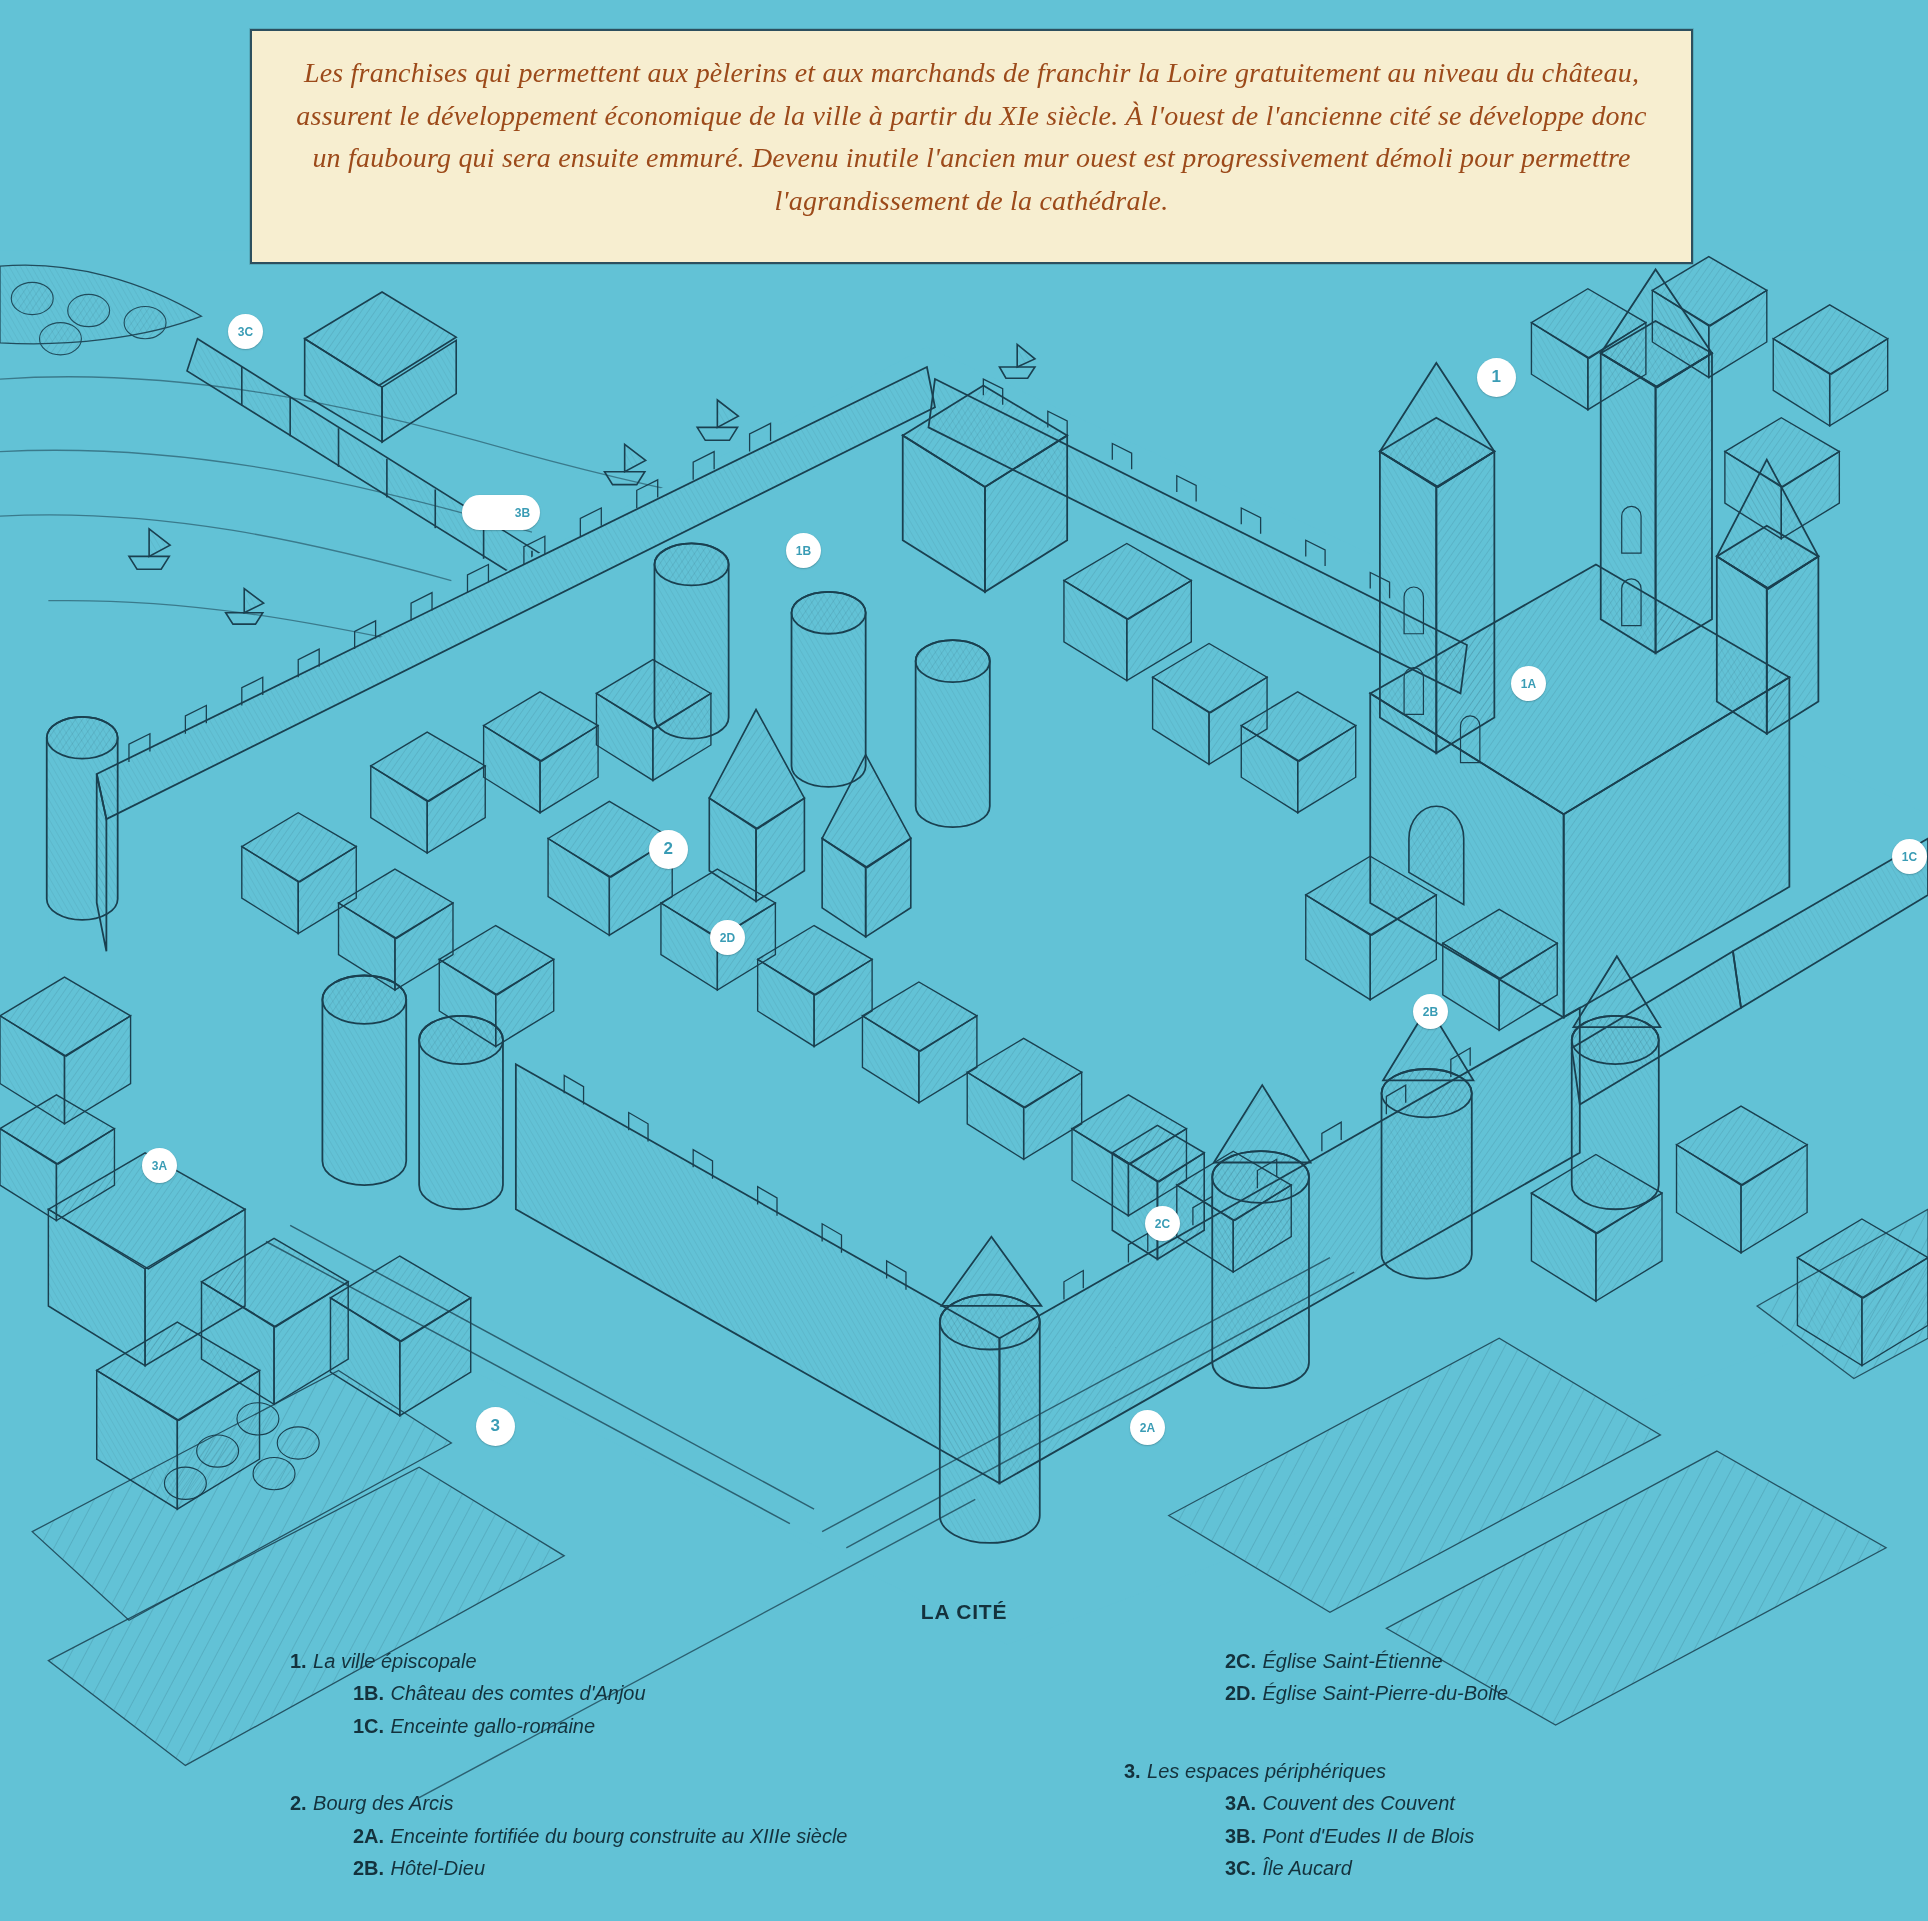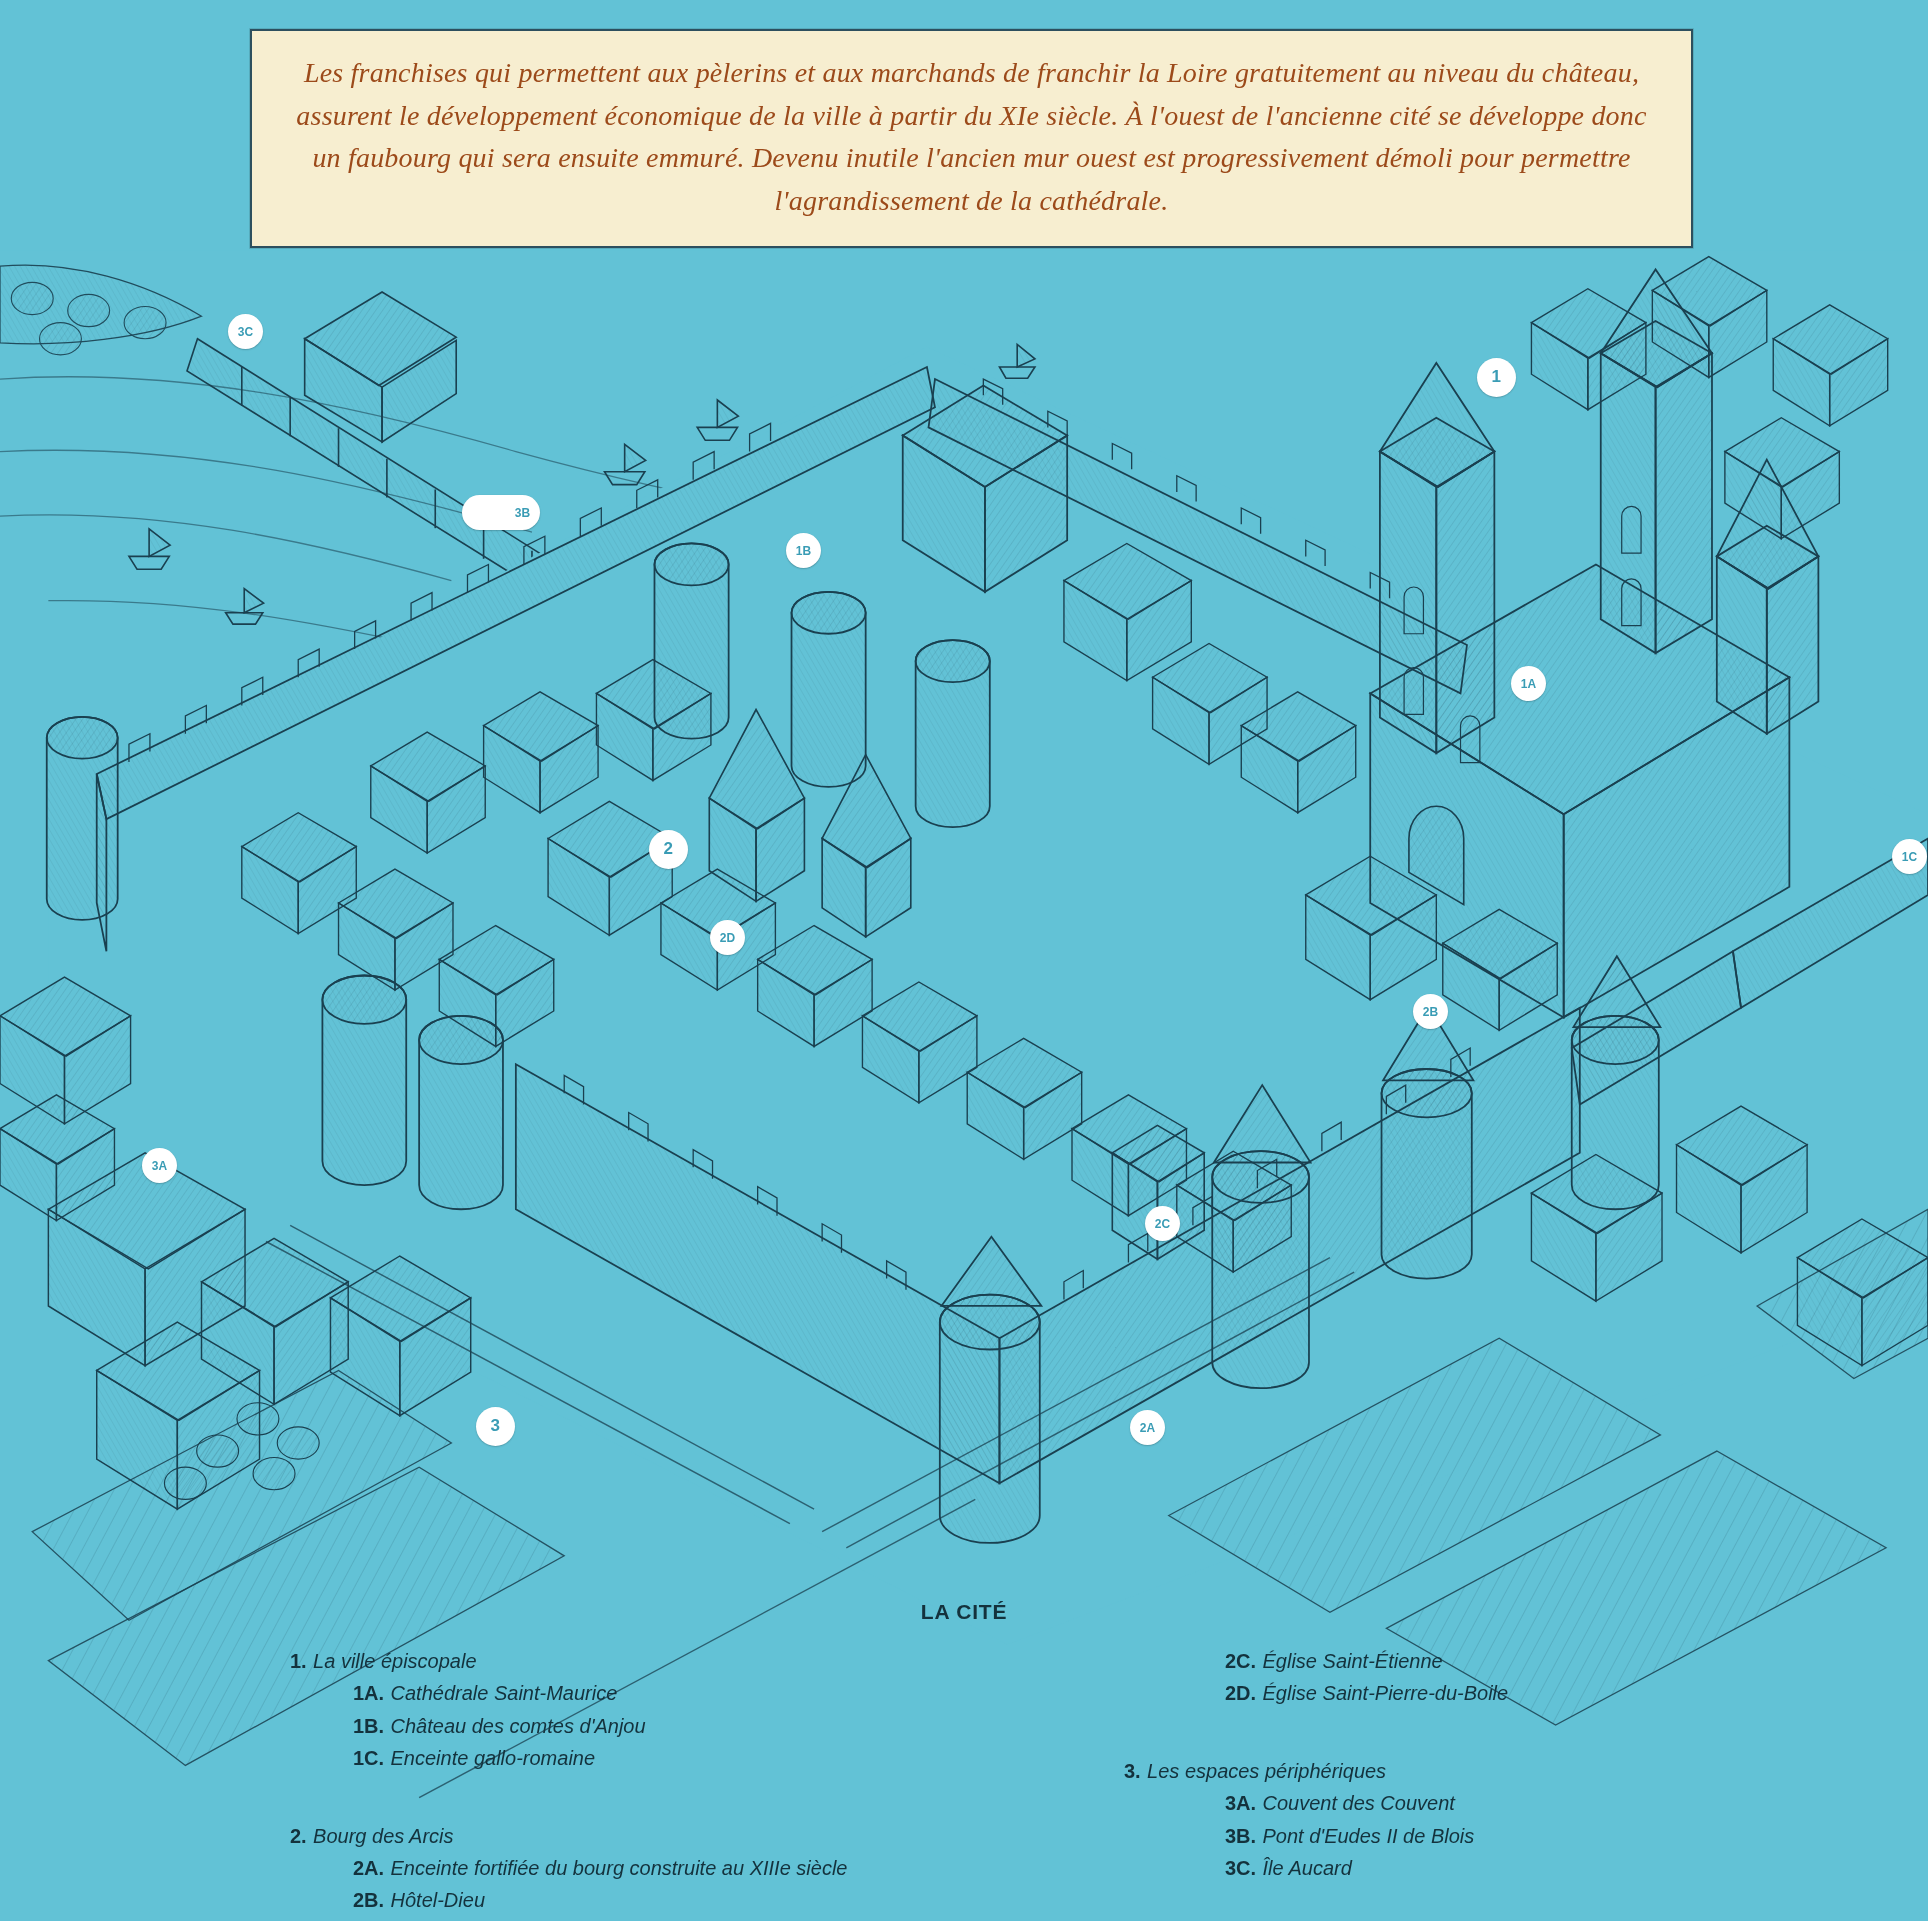"Les franchises qui permettent aux" #caption-box { padding: 21px 32px 24px 32px -> 21px 32px 40px 32px }
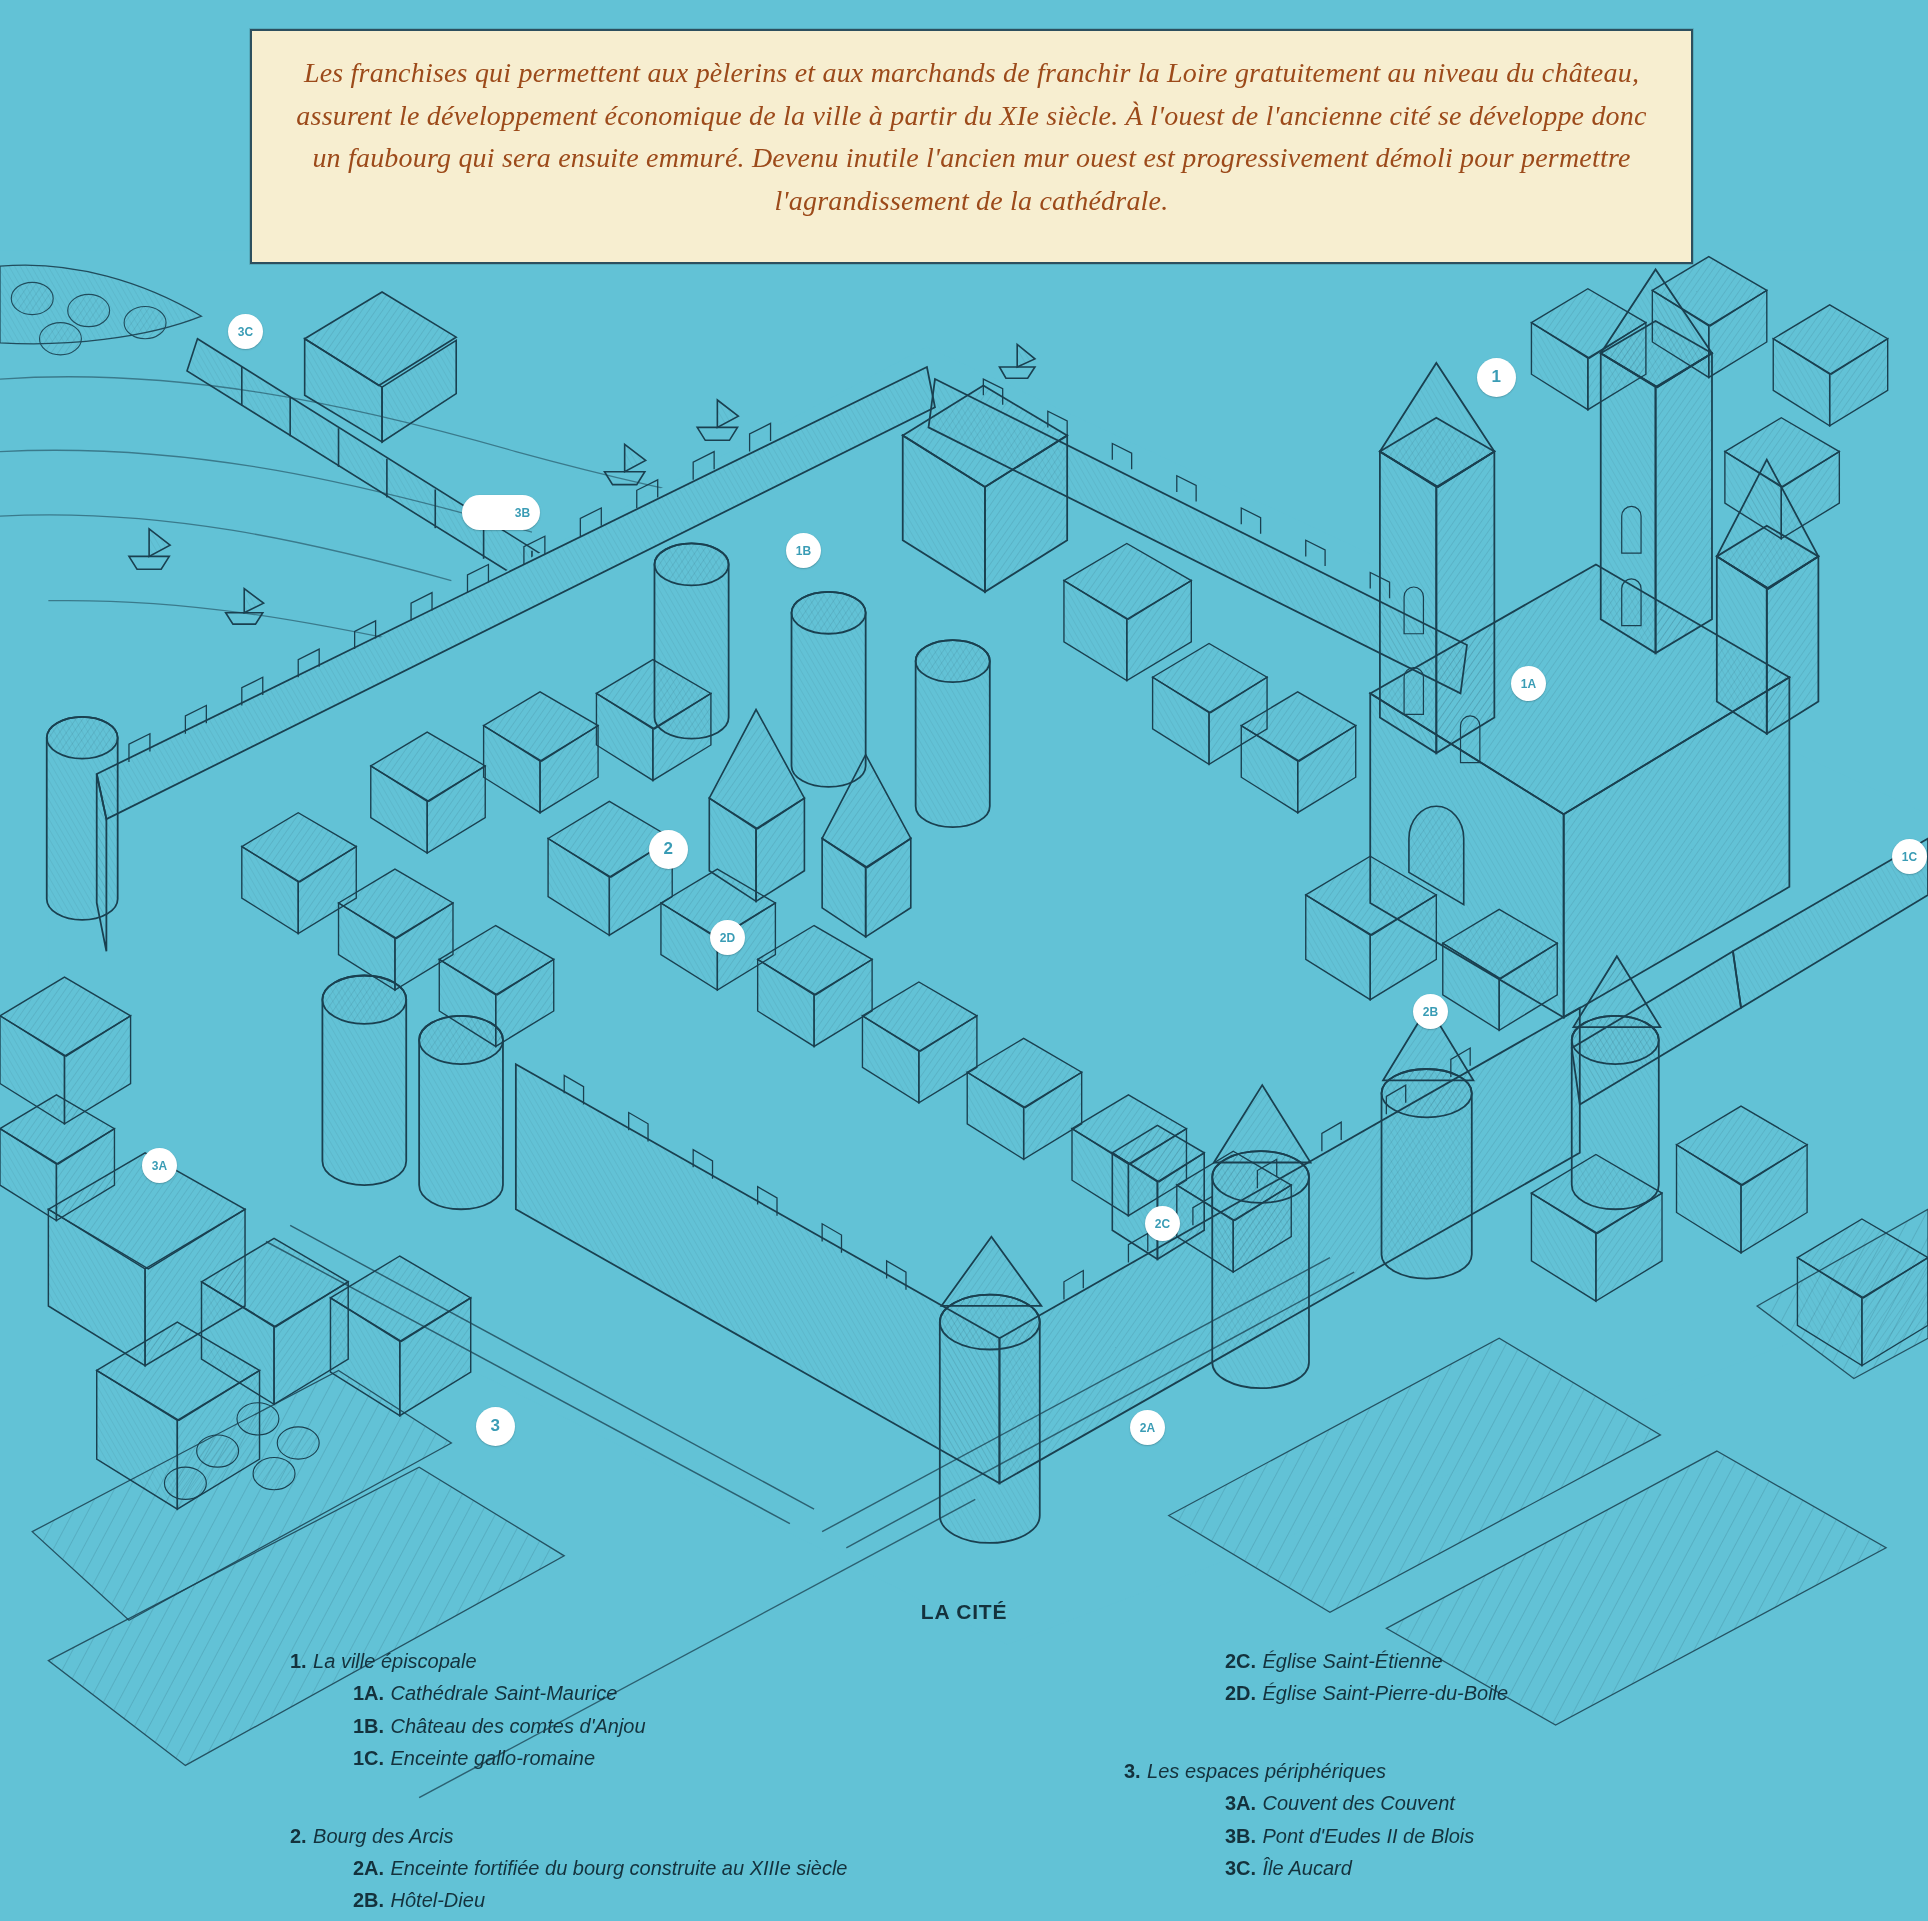"1A. Cathédrale Saint-Maurice" div.legend-entry { html: <div><span>1A.</span><span>Cathédrale Saint-Maurice</span></div> -> none }
